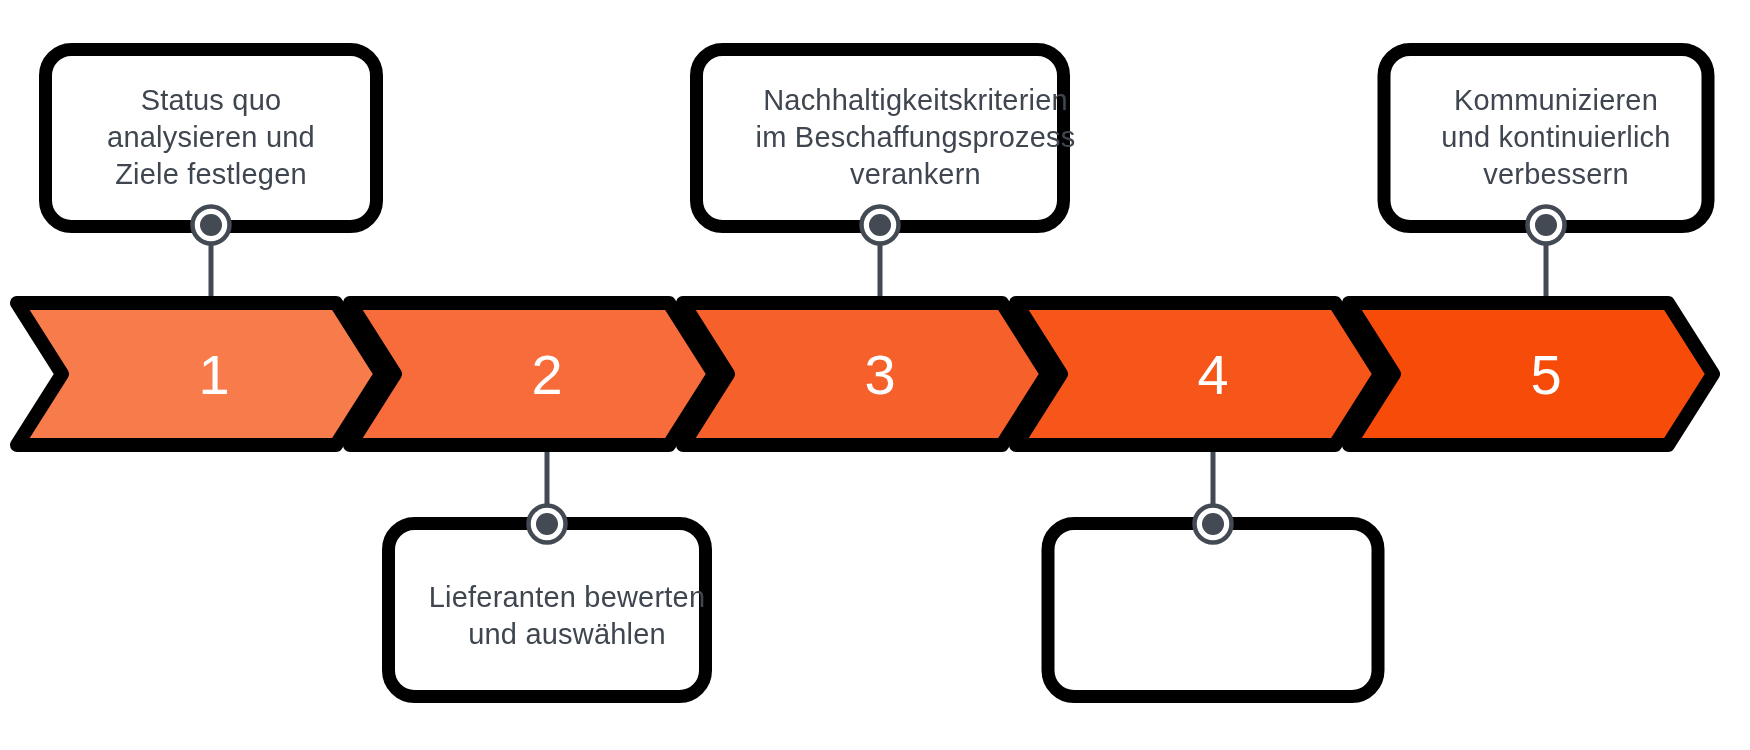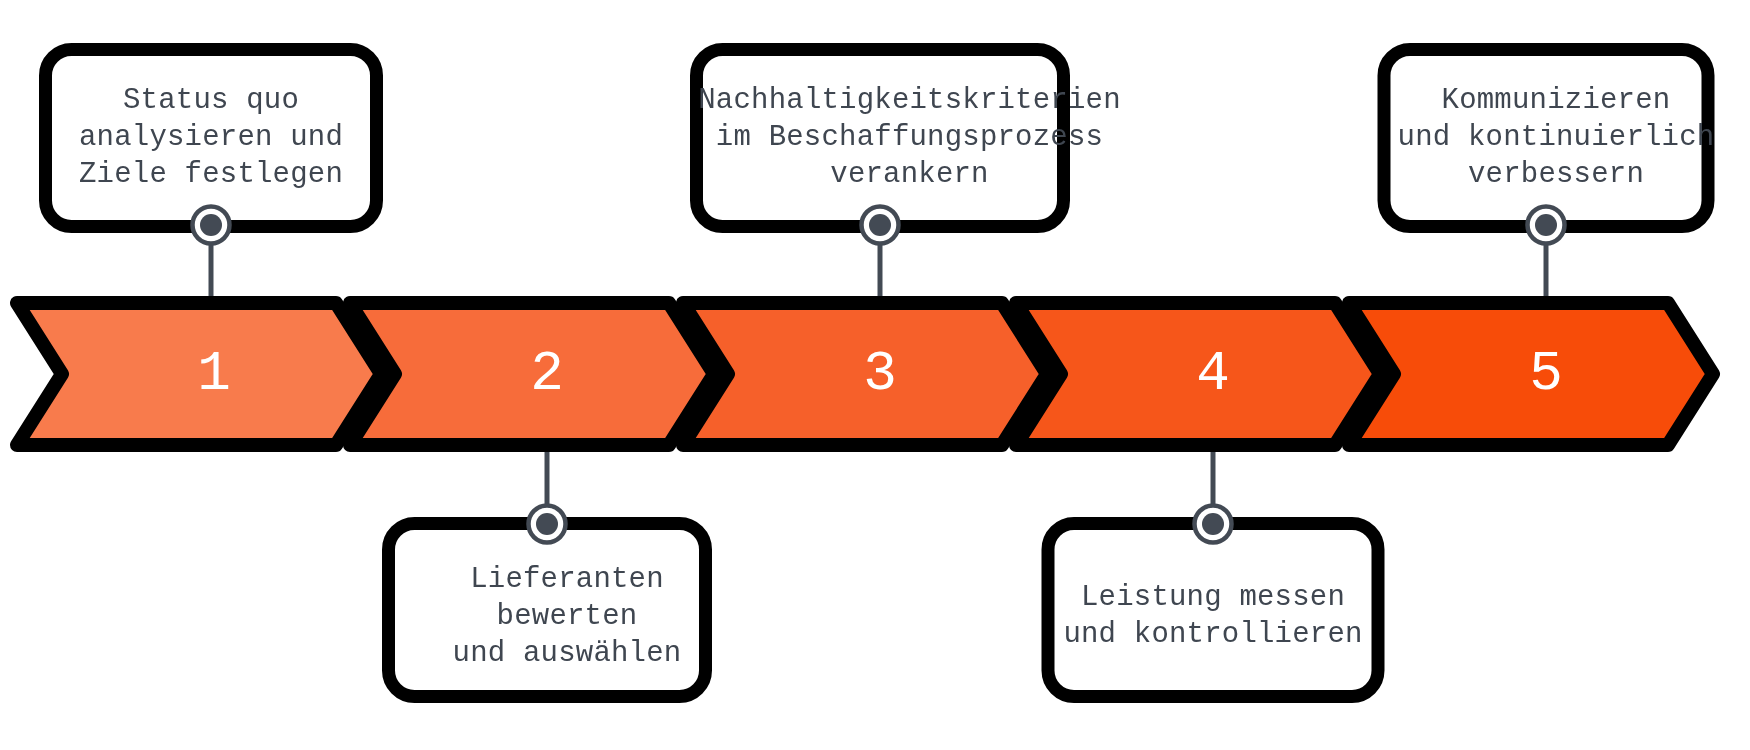"Status quo" .canvas { font-family: Liberation Mono, monospace -> Liberation Sans, sans-serif }
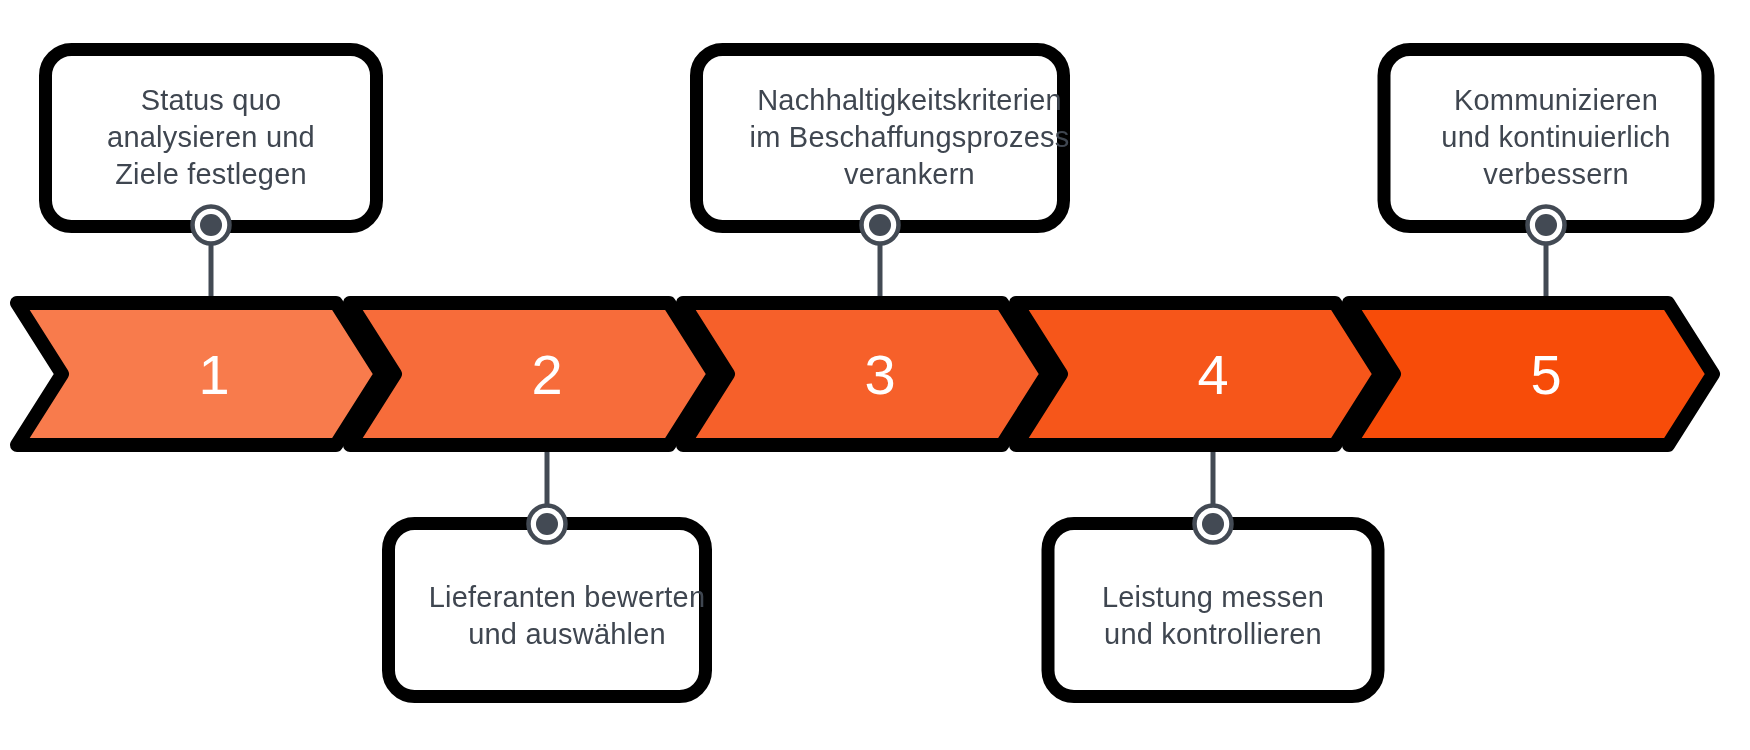"Nachhaltigkeitskriterien" div.step-label { padding-left: none -> 6px }
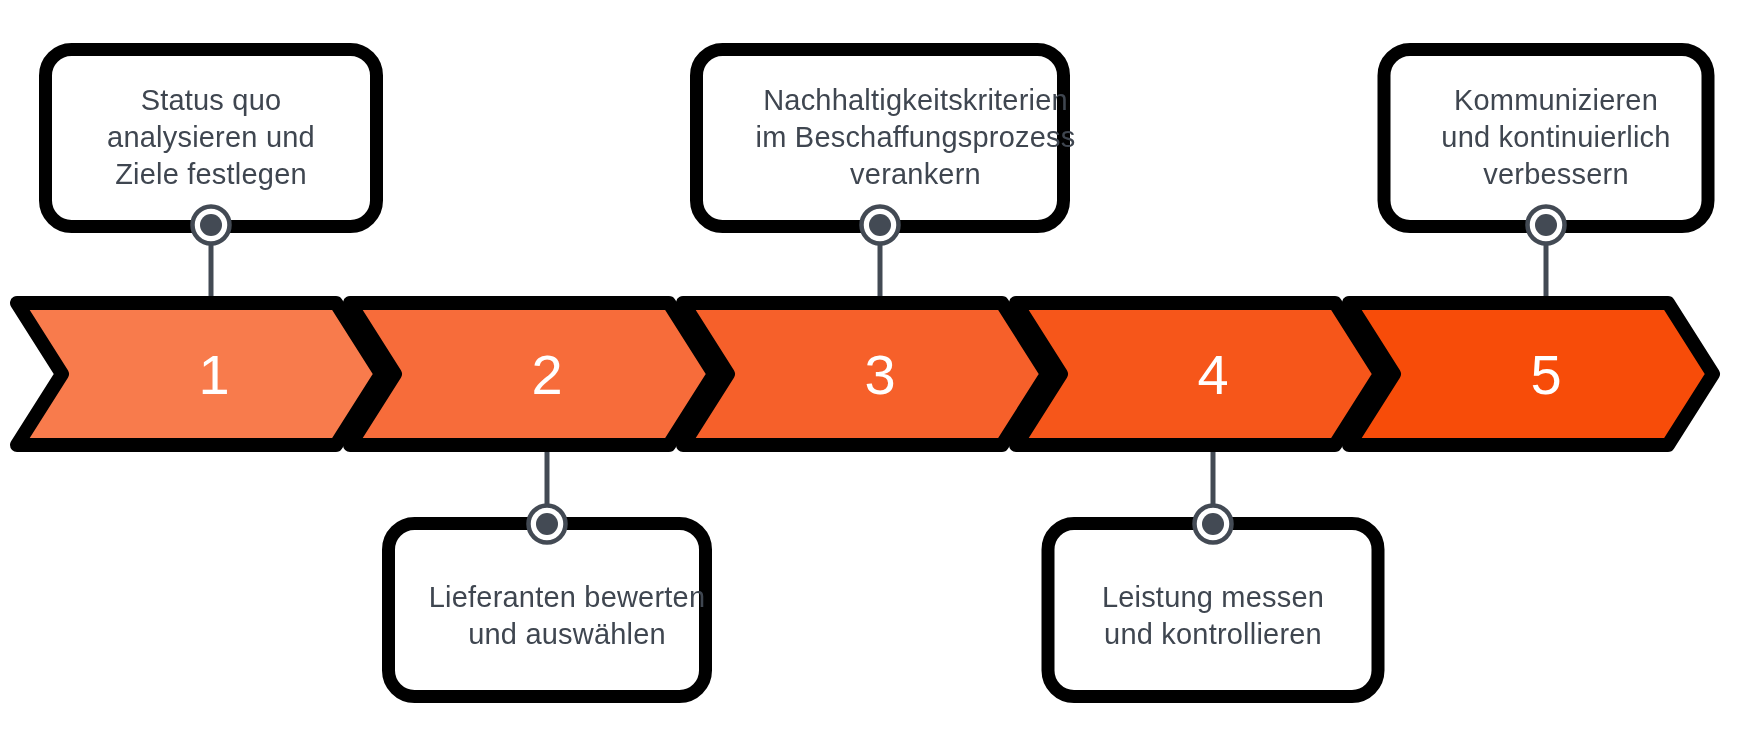"Leistung messen" div.step-label { html: <div>Leistung messen und kontrollieren</div> -> none }
